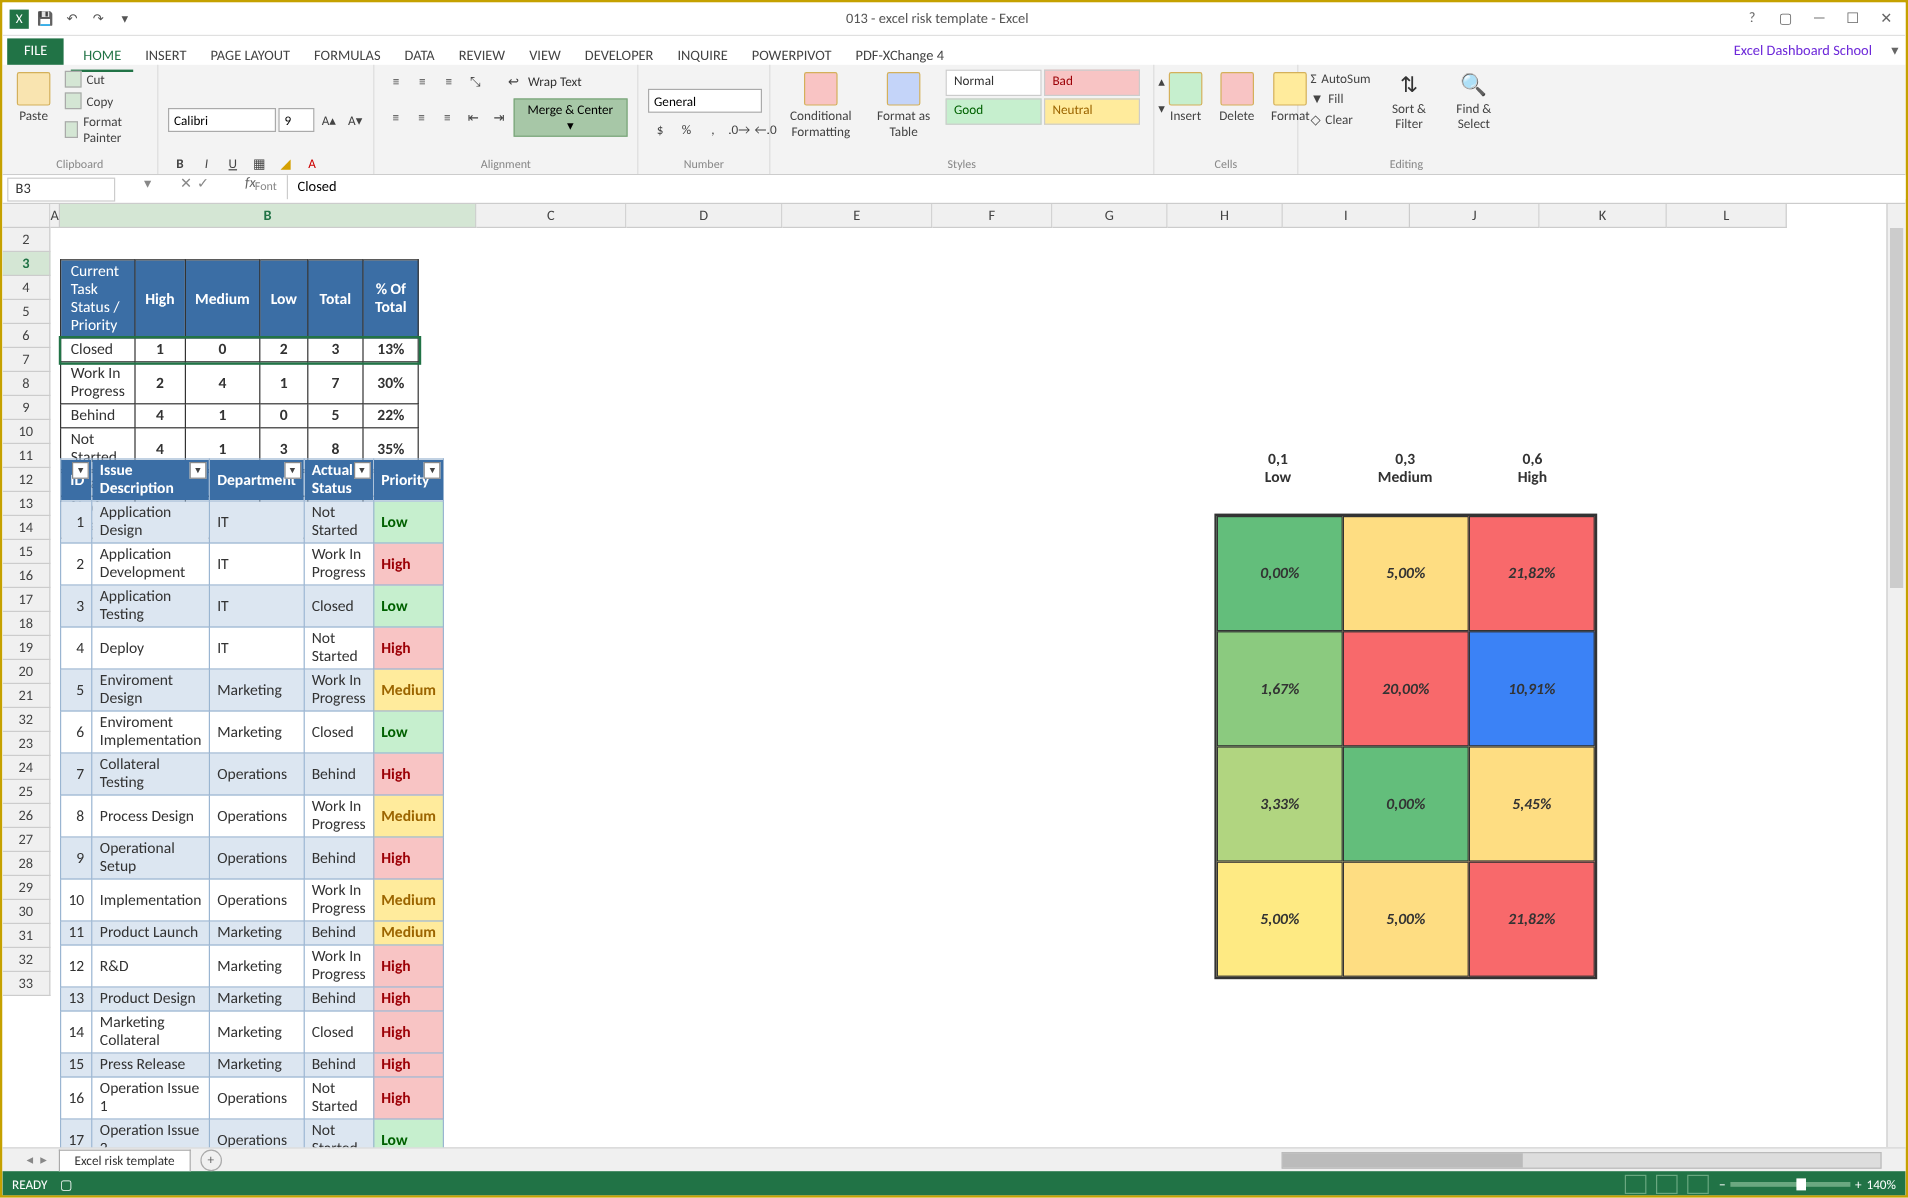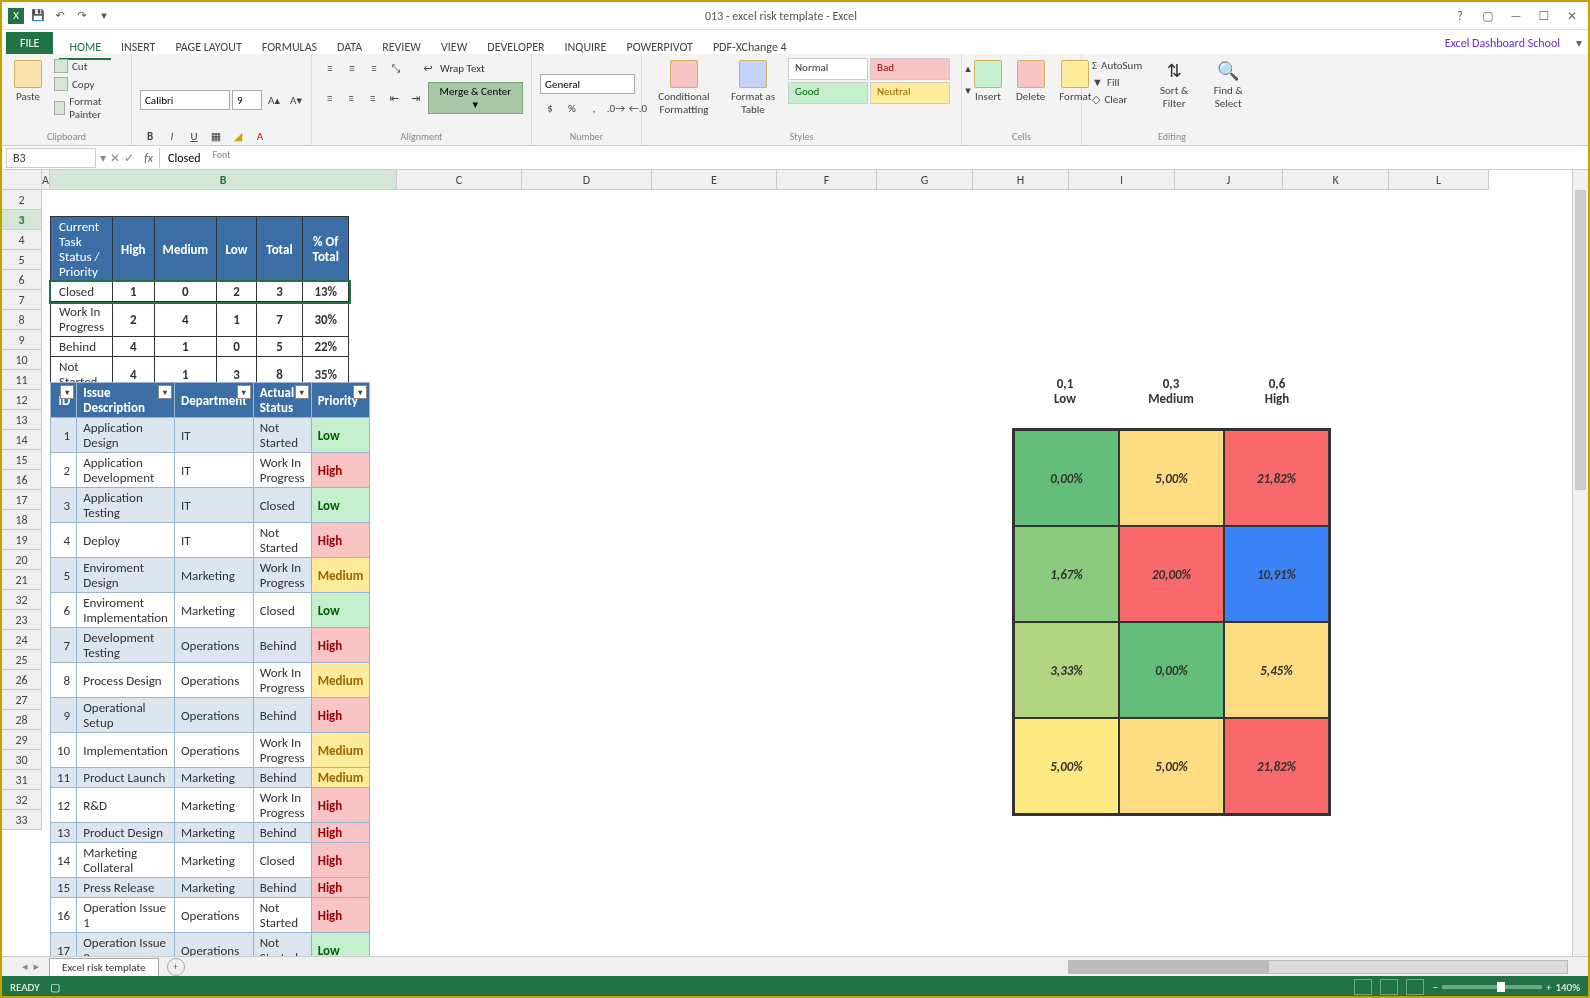"B3" .formula-bar { align-items: center -> flex-start; gap: none -> 20px }
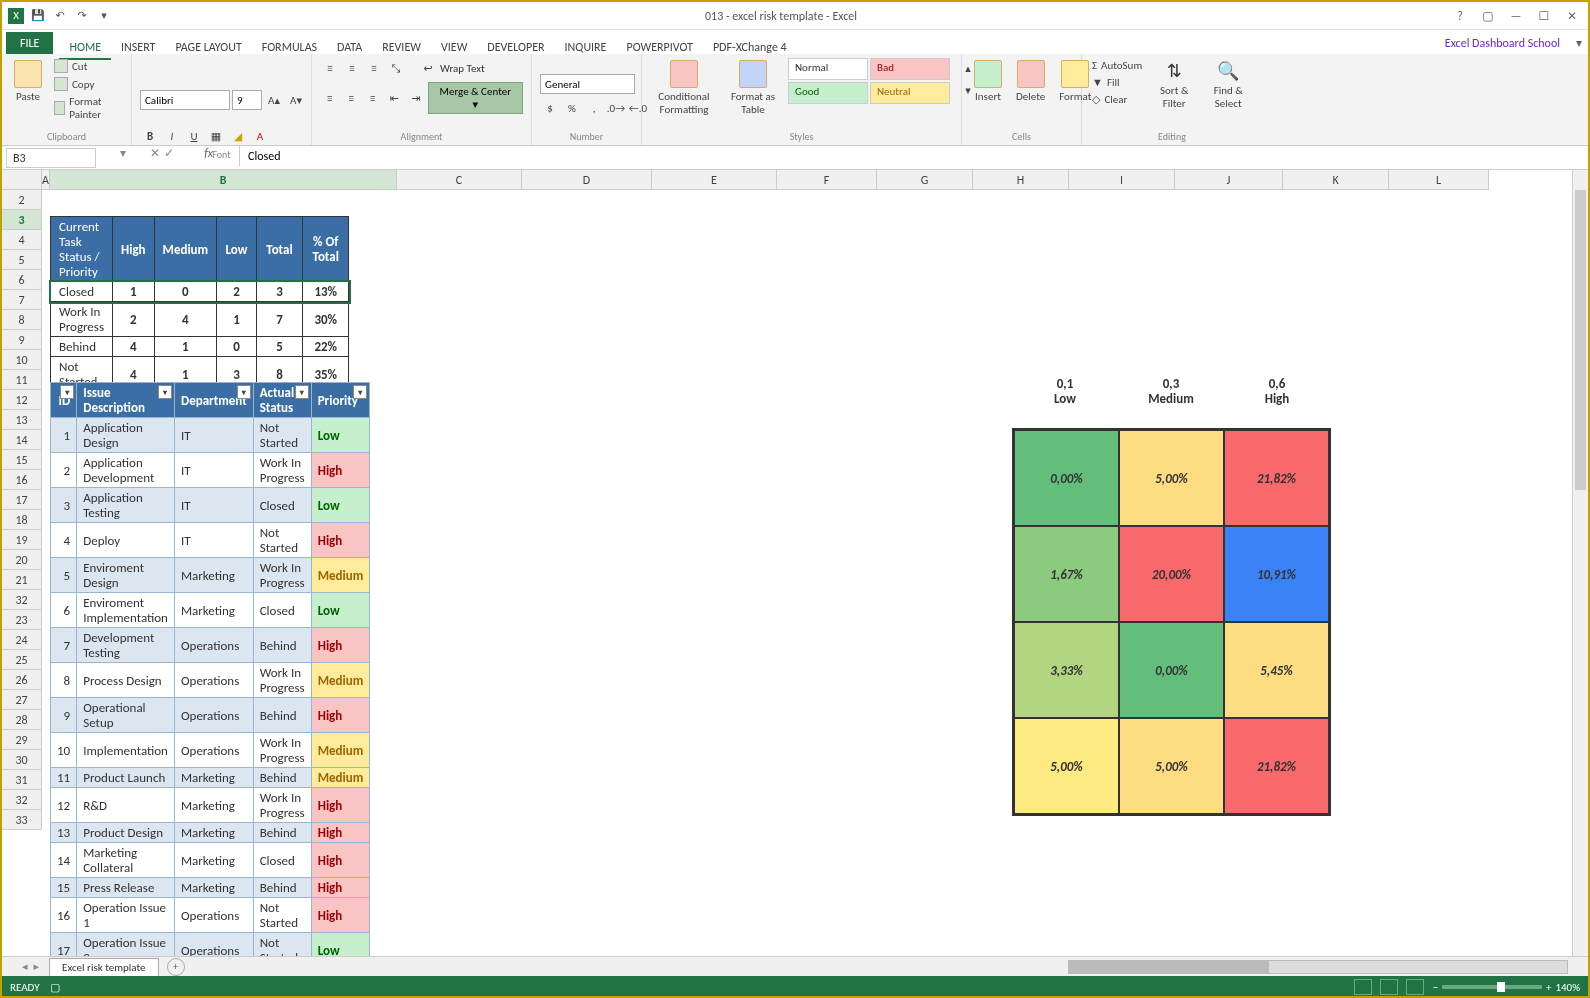"Development Testing" td.wdesc { text: Development -> Collateral }
